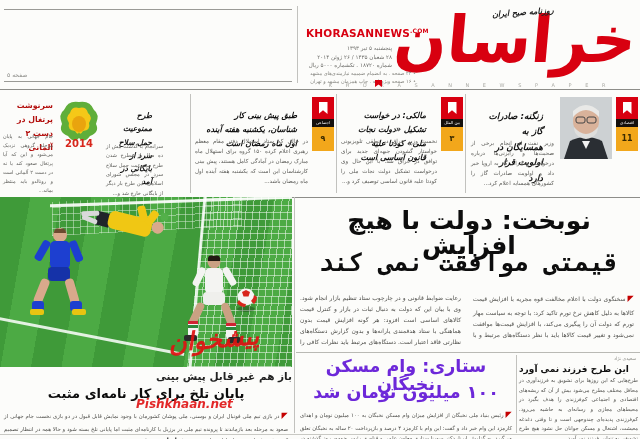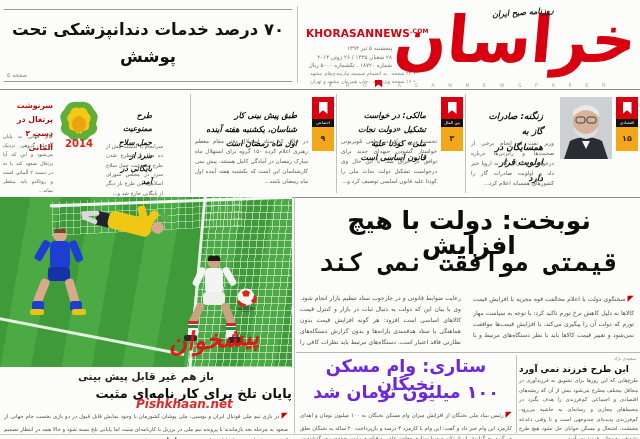"۷۰ درصد خدمات دندانپزشکی تحت" div { html: <div>۷۰ درصد خدمات دندانپزشکی تحت پوشش</div> -> none }
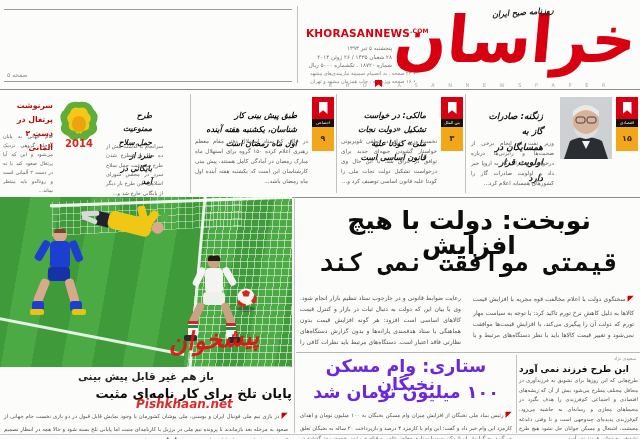"۱۵" div.ind-num { text: ۱۵ -> 11 }
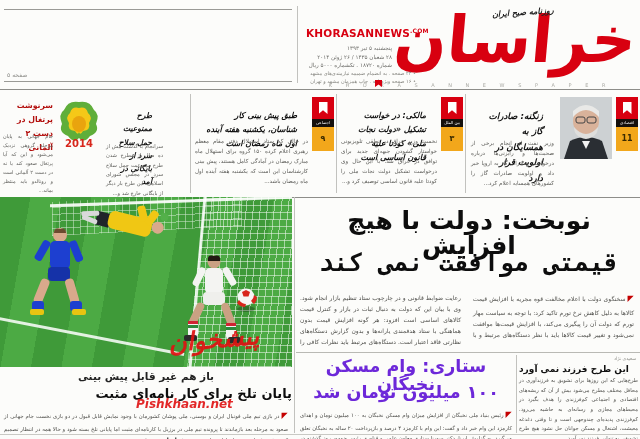"باز هم غیر قابل پیش" .cap1 { text-align: center -> right }
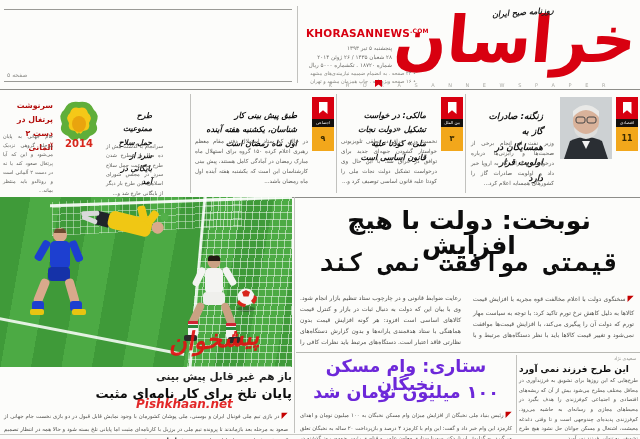"پایان تلخ برای کار نامه‌ای" .cap2 { text-align: none -> center }
